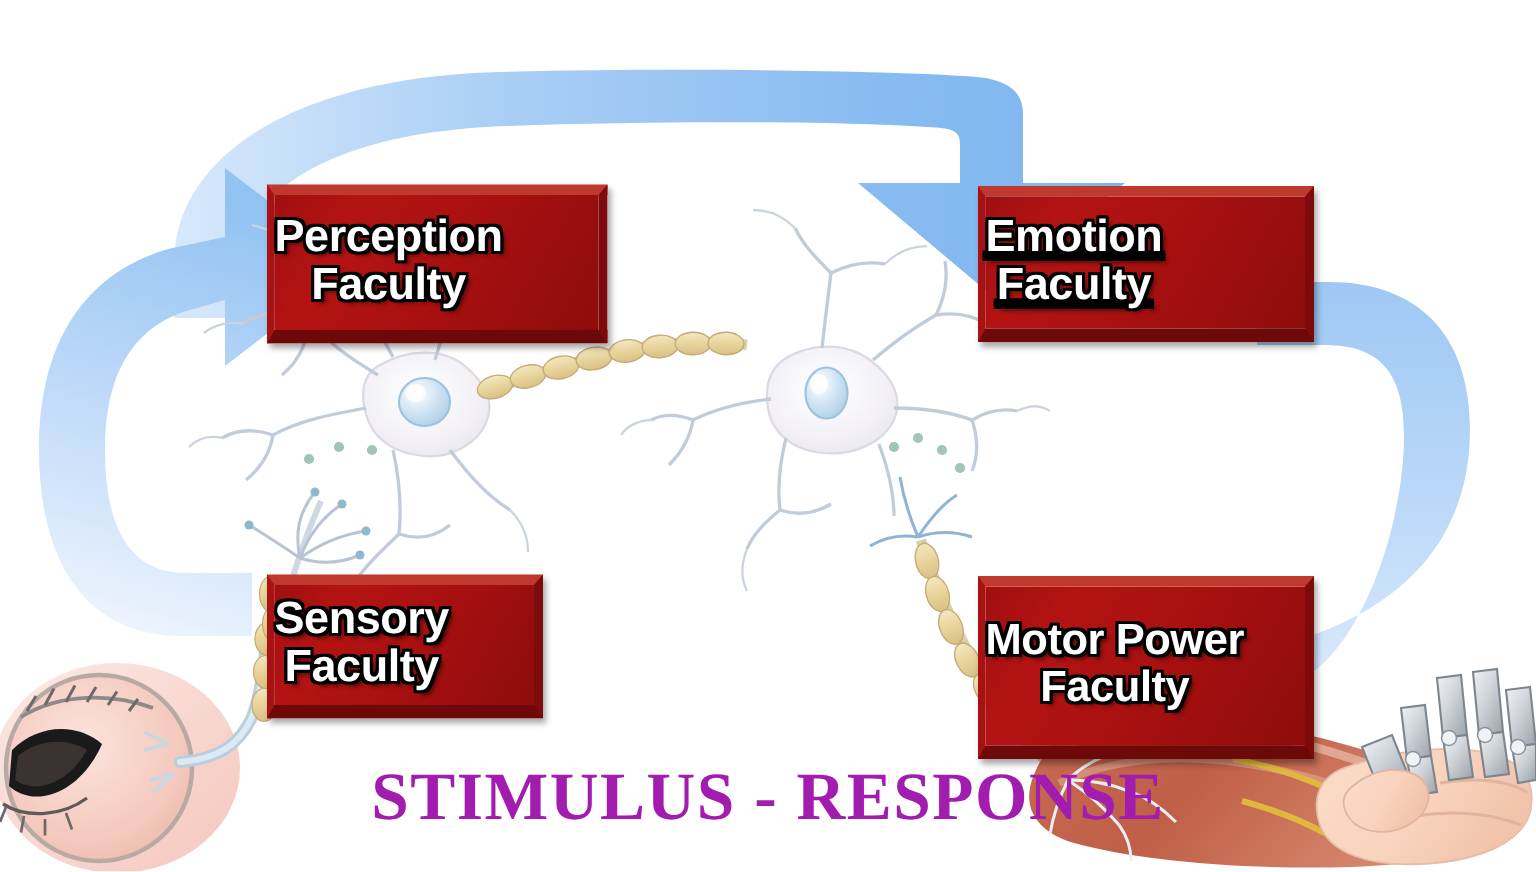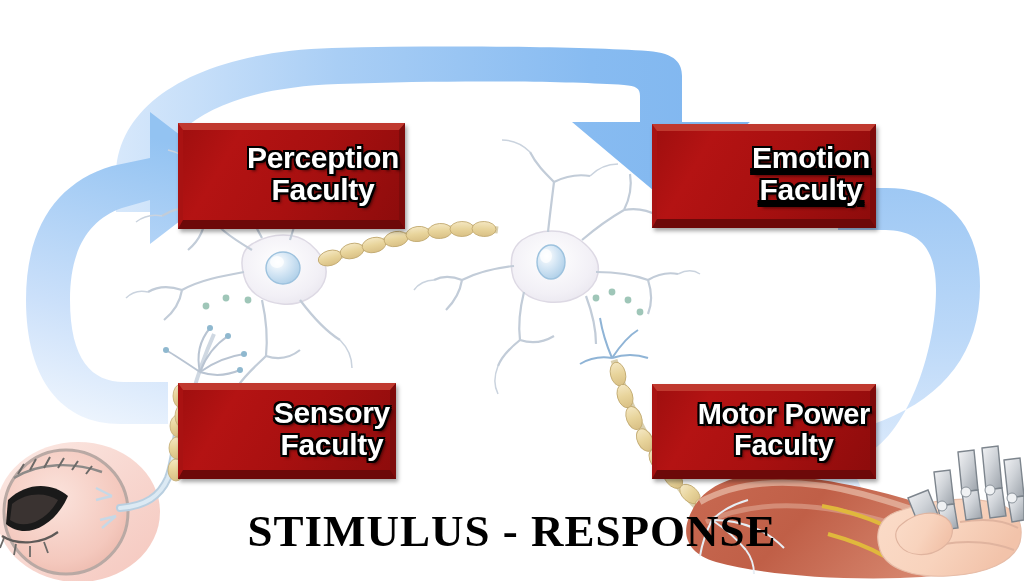"Perception" .faculty-box { justify-content: flex-end -> flex-start }
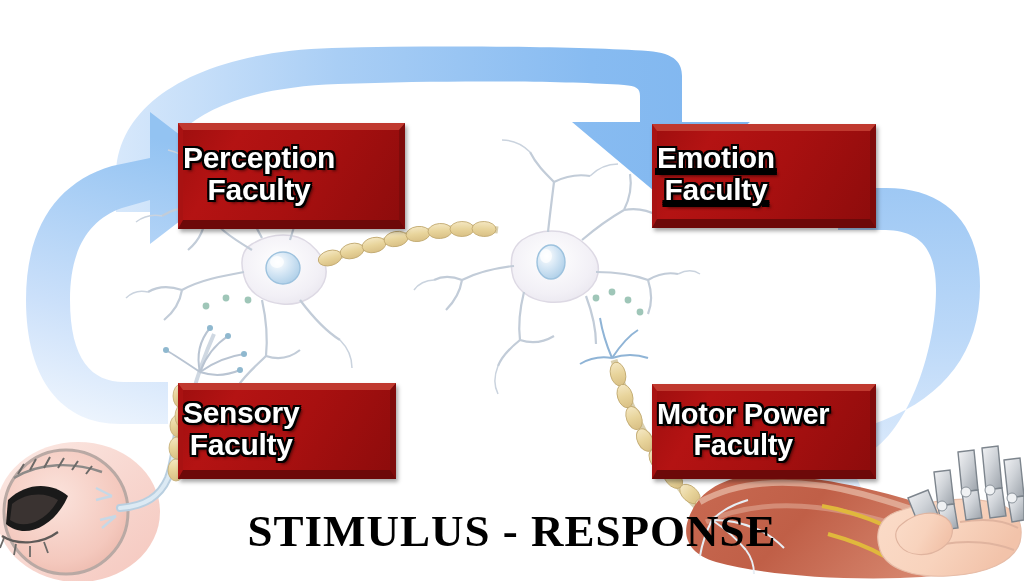"Sensory" #box-sensory { width: 218px -> 184px }
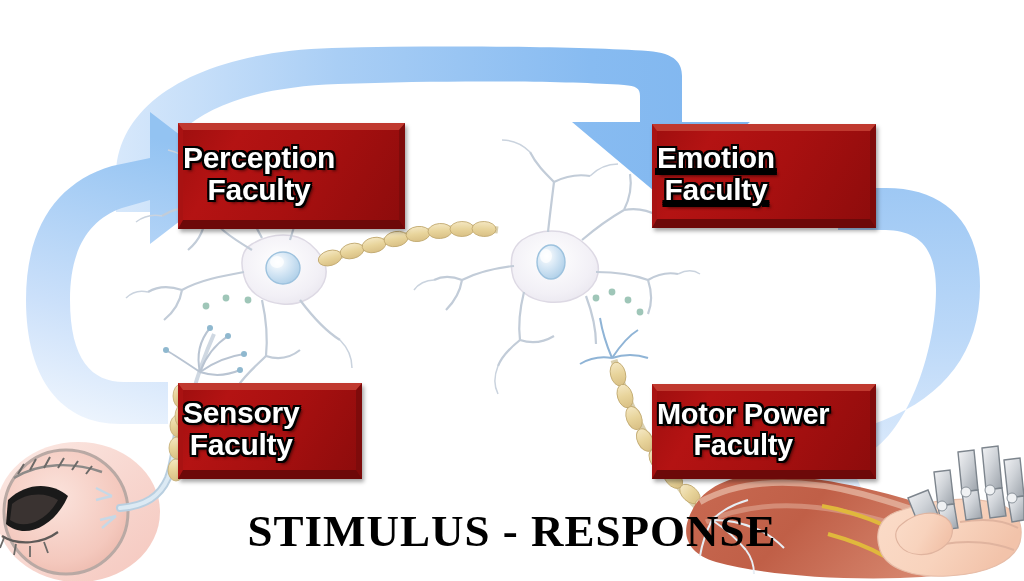"Motor Power" #box-motor { height: 95px -> 122px }
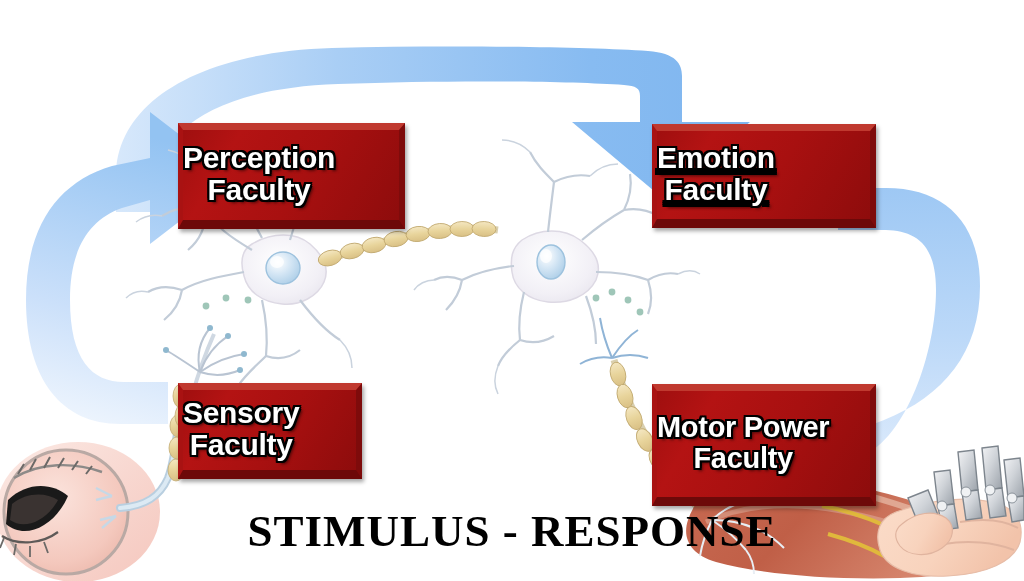"STIMULUS - RESPONSE" #caption .caption-text { color: #000000 -> #a21caf }
